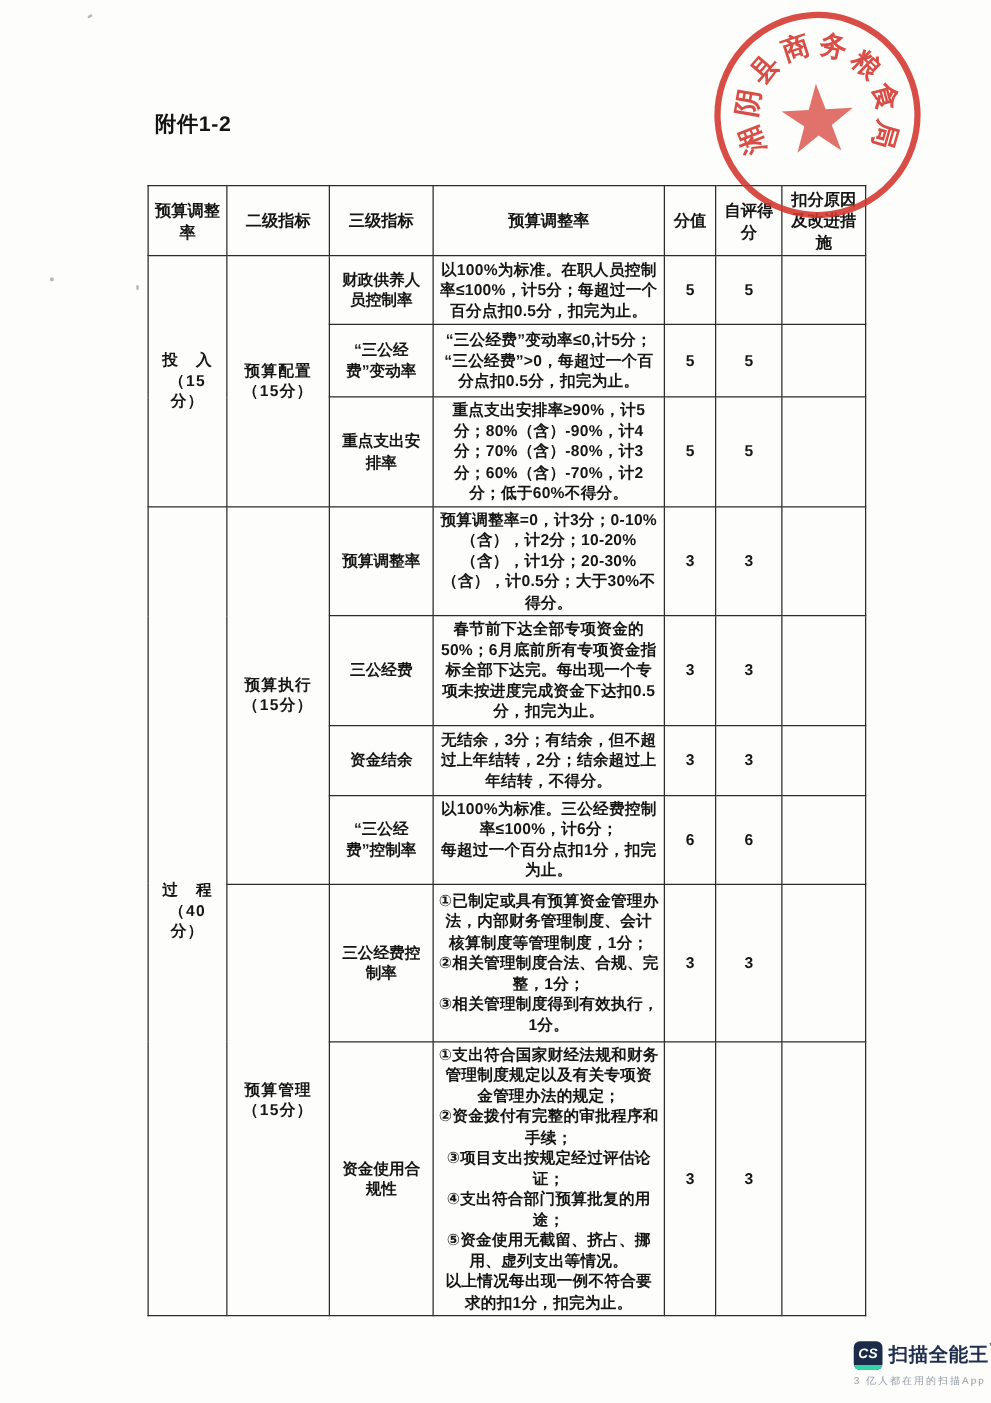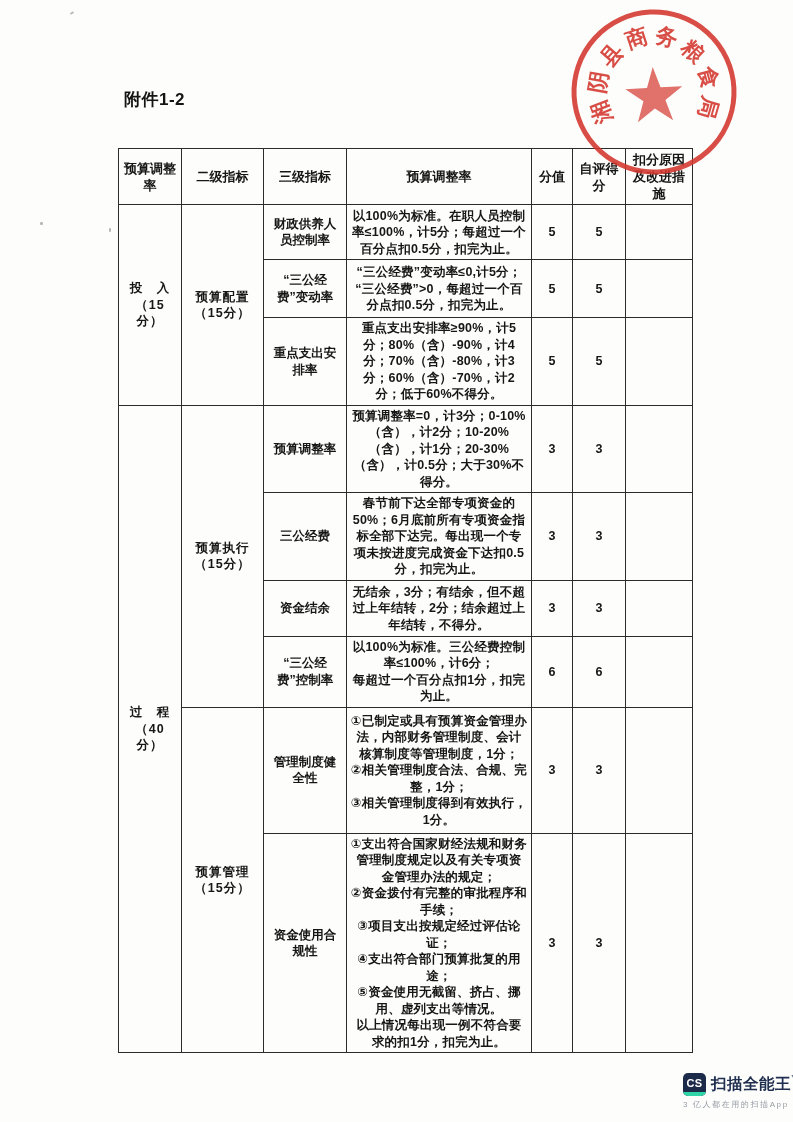"管理制度健全性" td { text: 管理制度健全性 -> 三公经费控制率 }
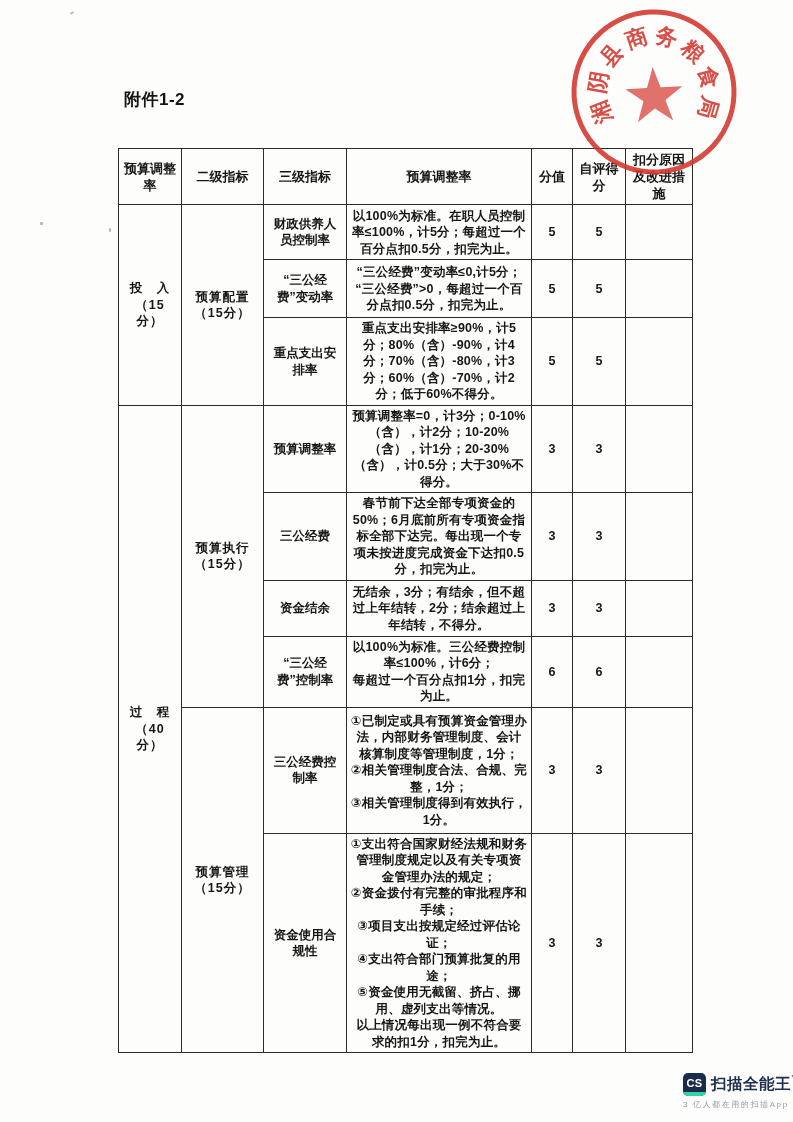"CS" .cam-badge { font-style: none -> italic }
